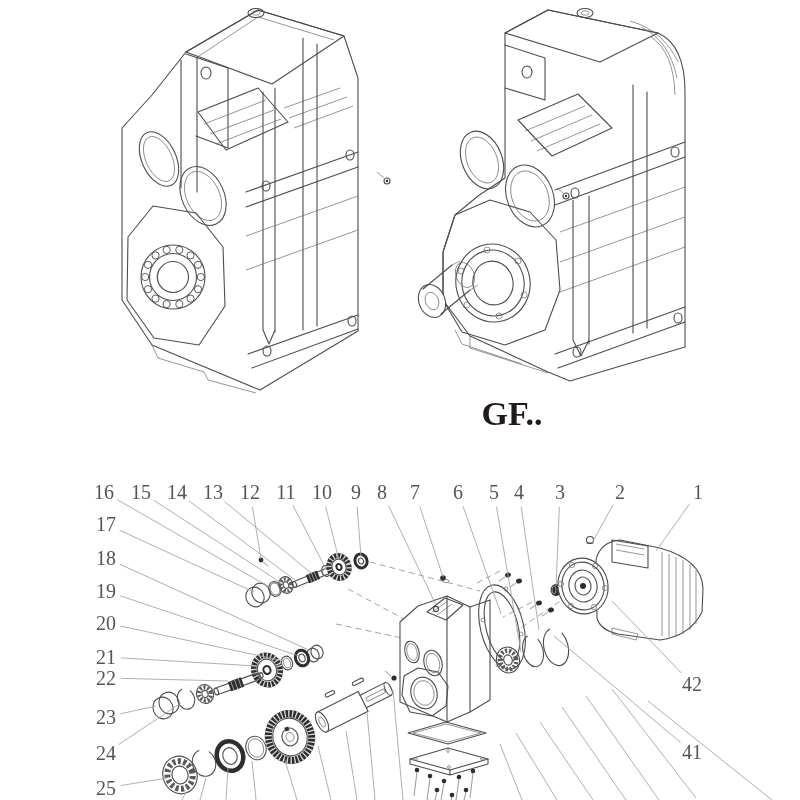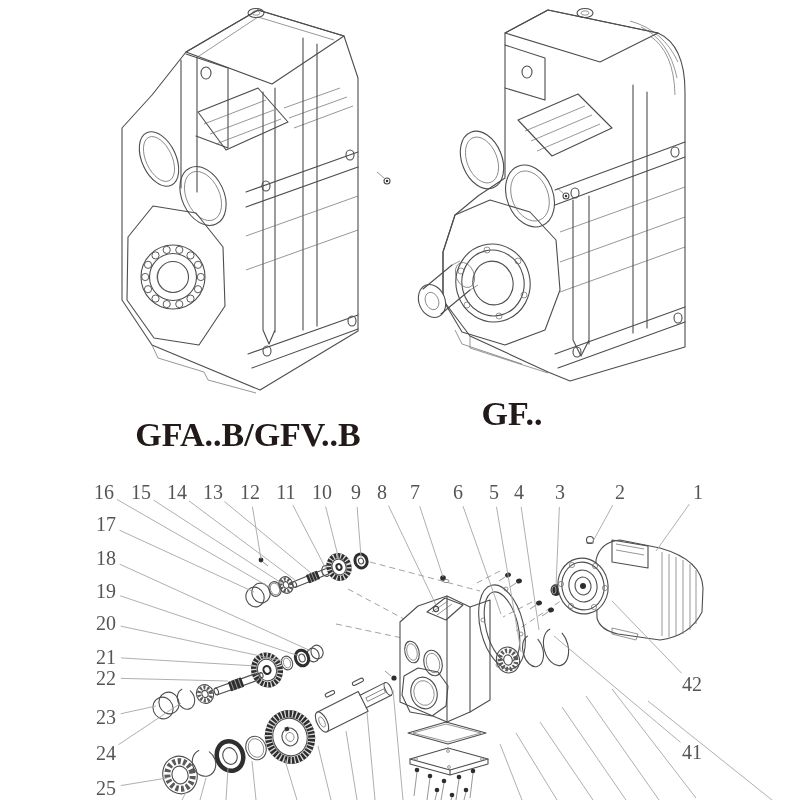"GFA..B/GFV..B" div.title { html: <div>GFA..B/GFV..B</div> -> none }
